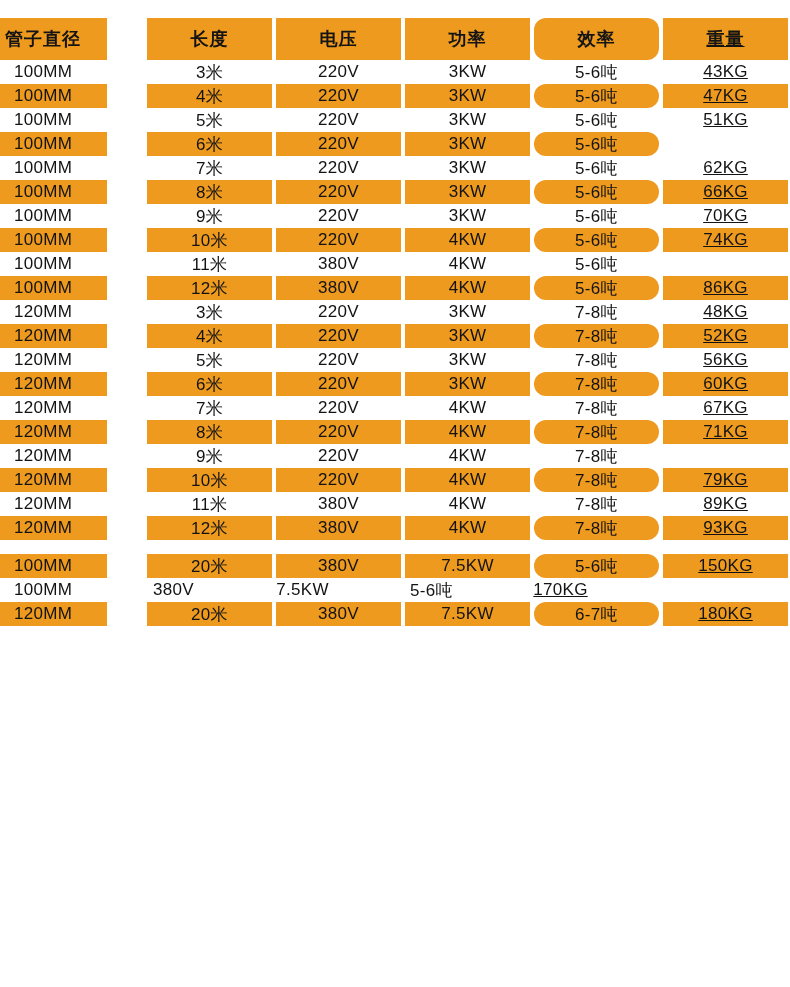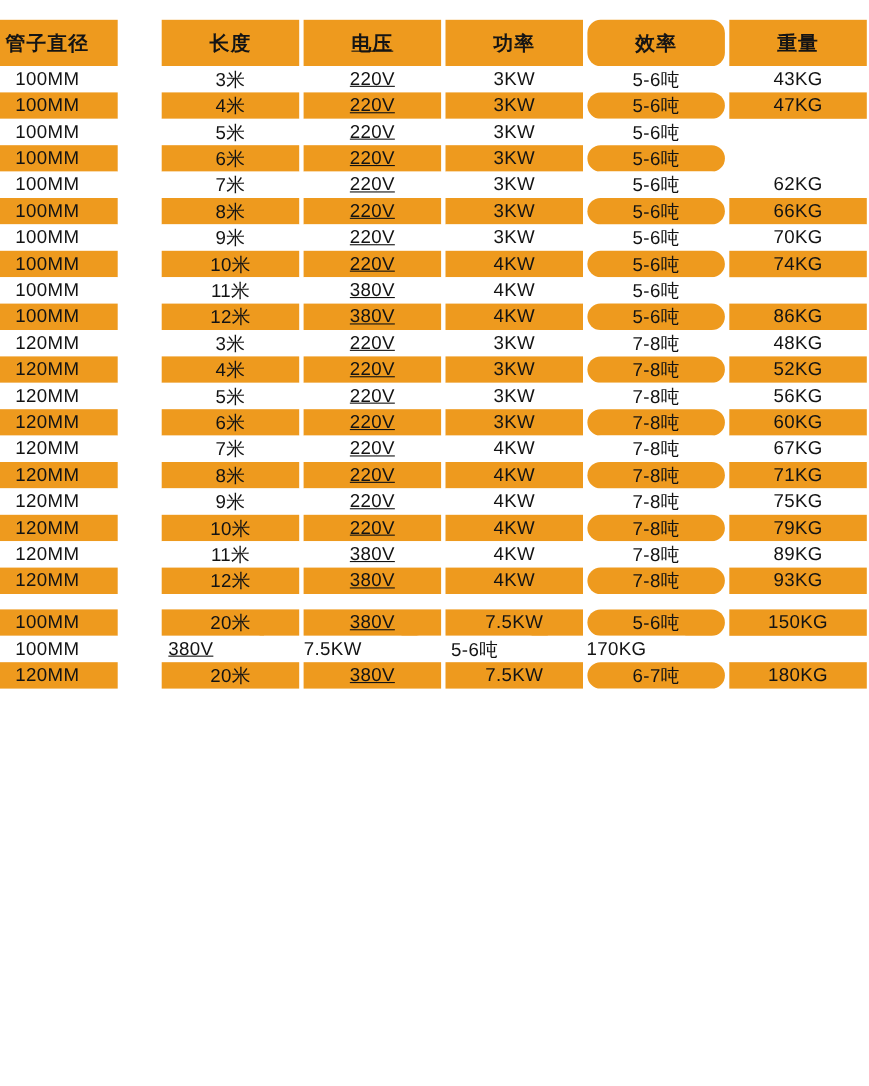"电压" .cell.c2 { text-decoration: underline -> none }
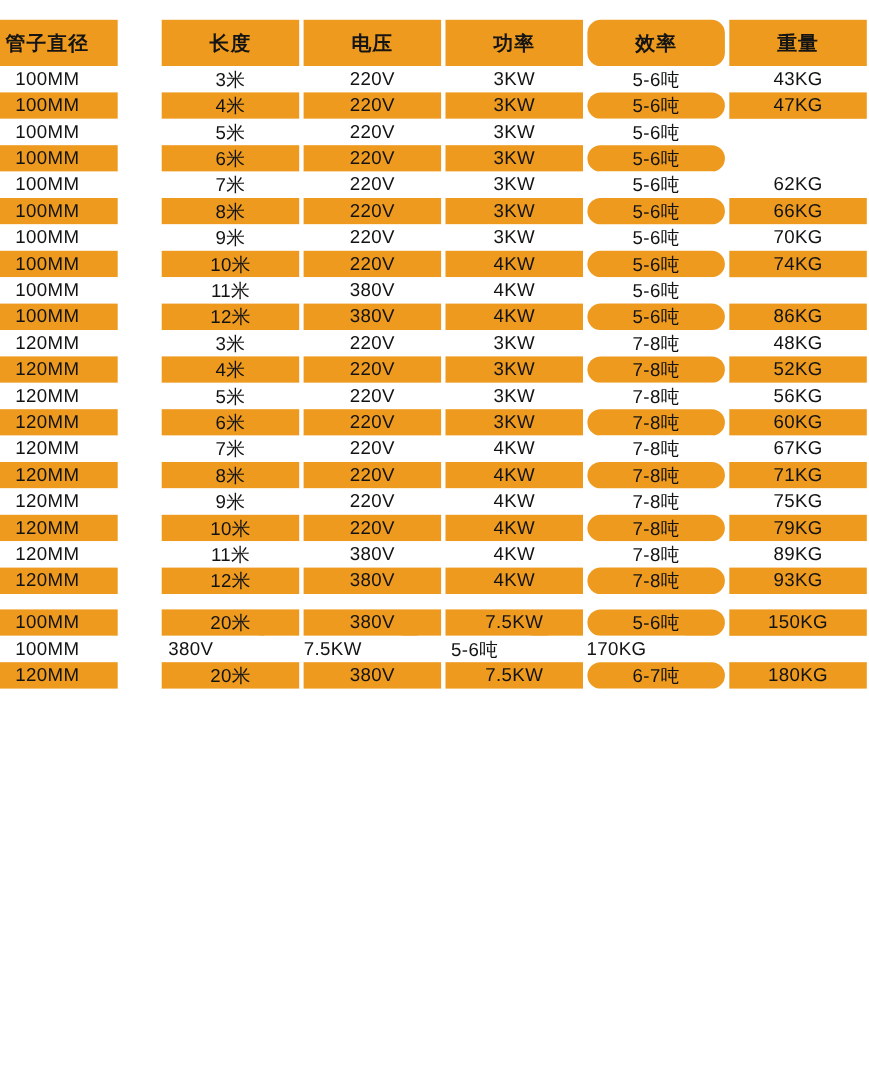"重量" .cell.c5 { text-decoration: none -> underline }
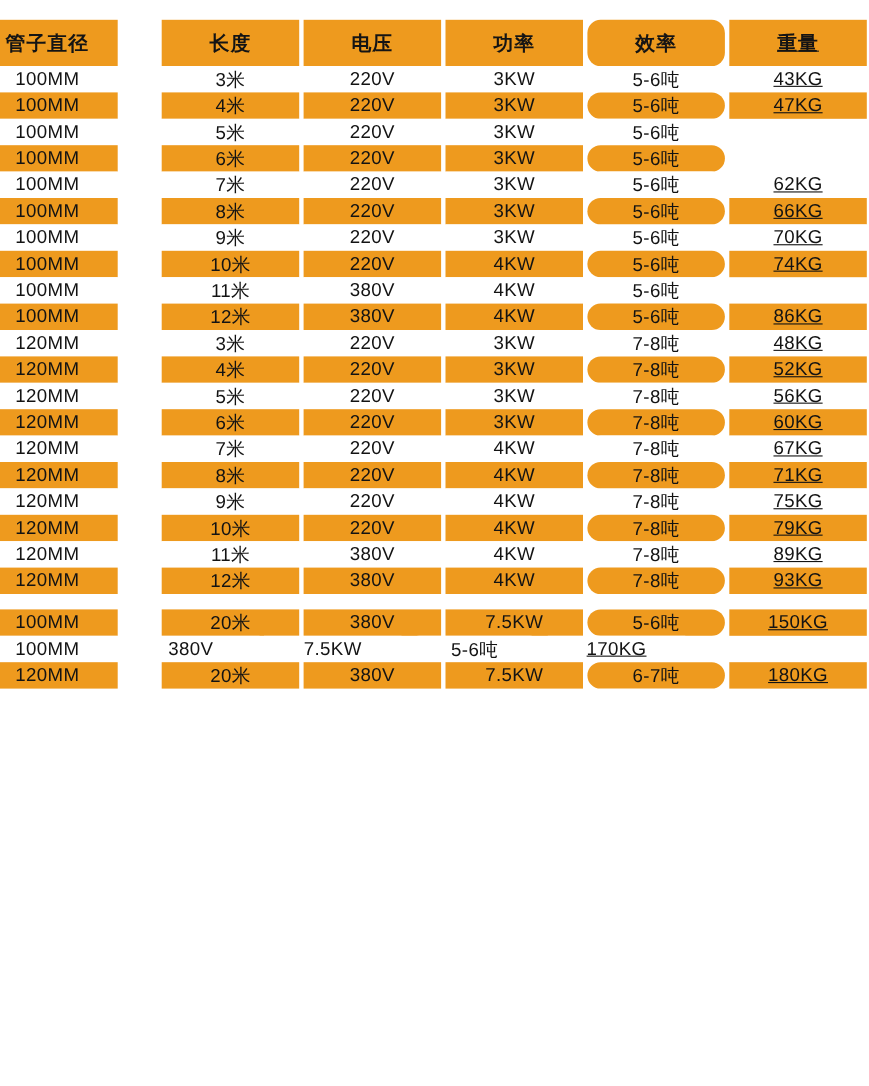"51KG" div.cell { html: none -> <div>51KG</div> }
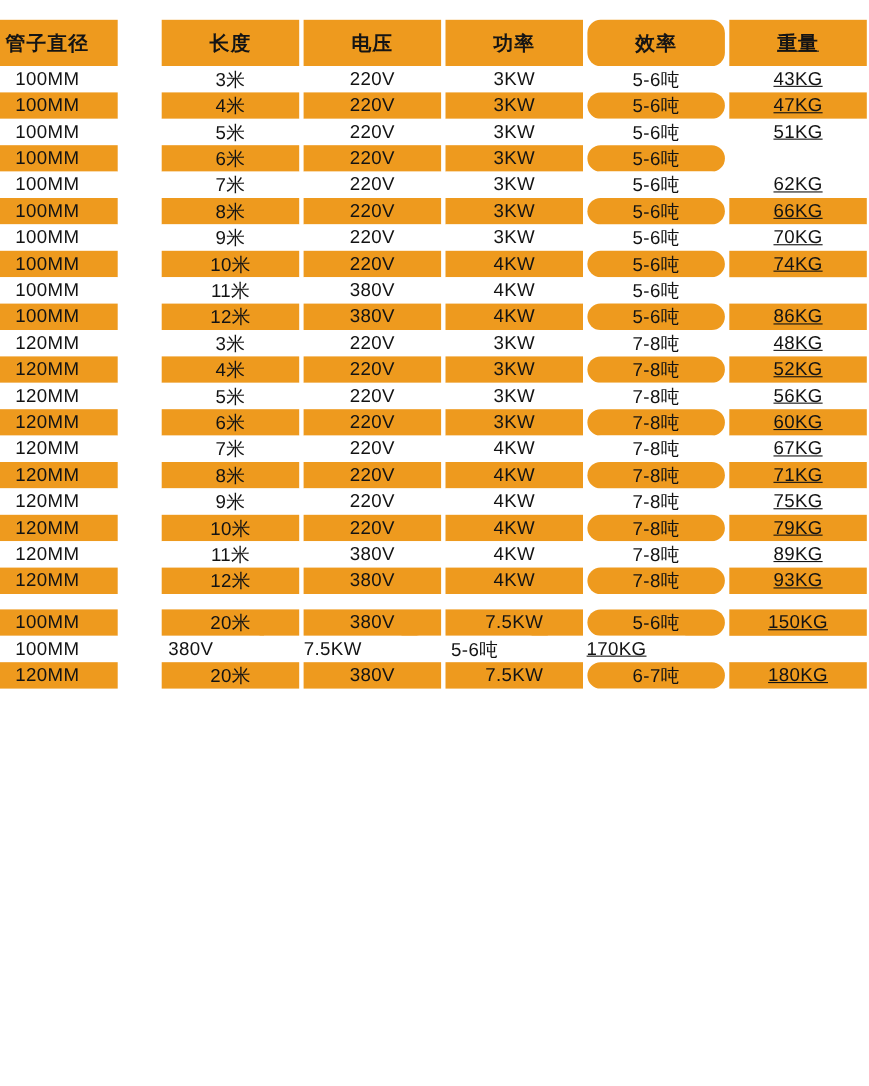"75KG" div.cell { html: <div>75KG</div> -> none }
